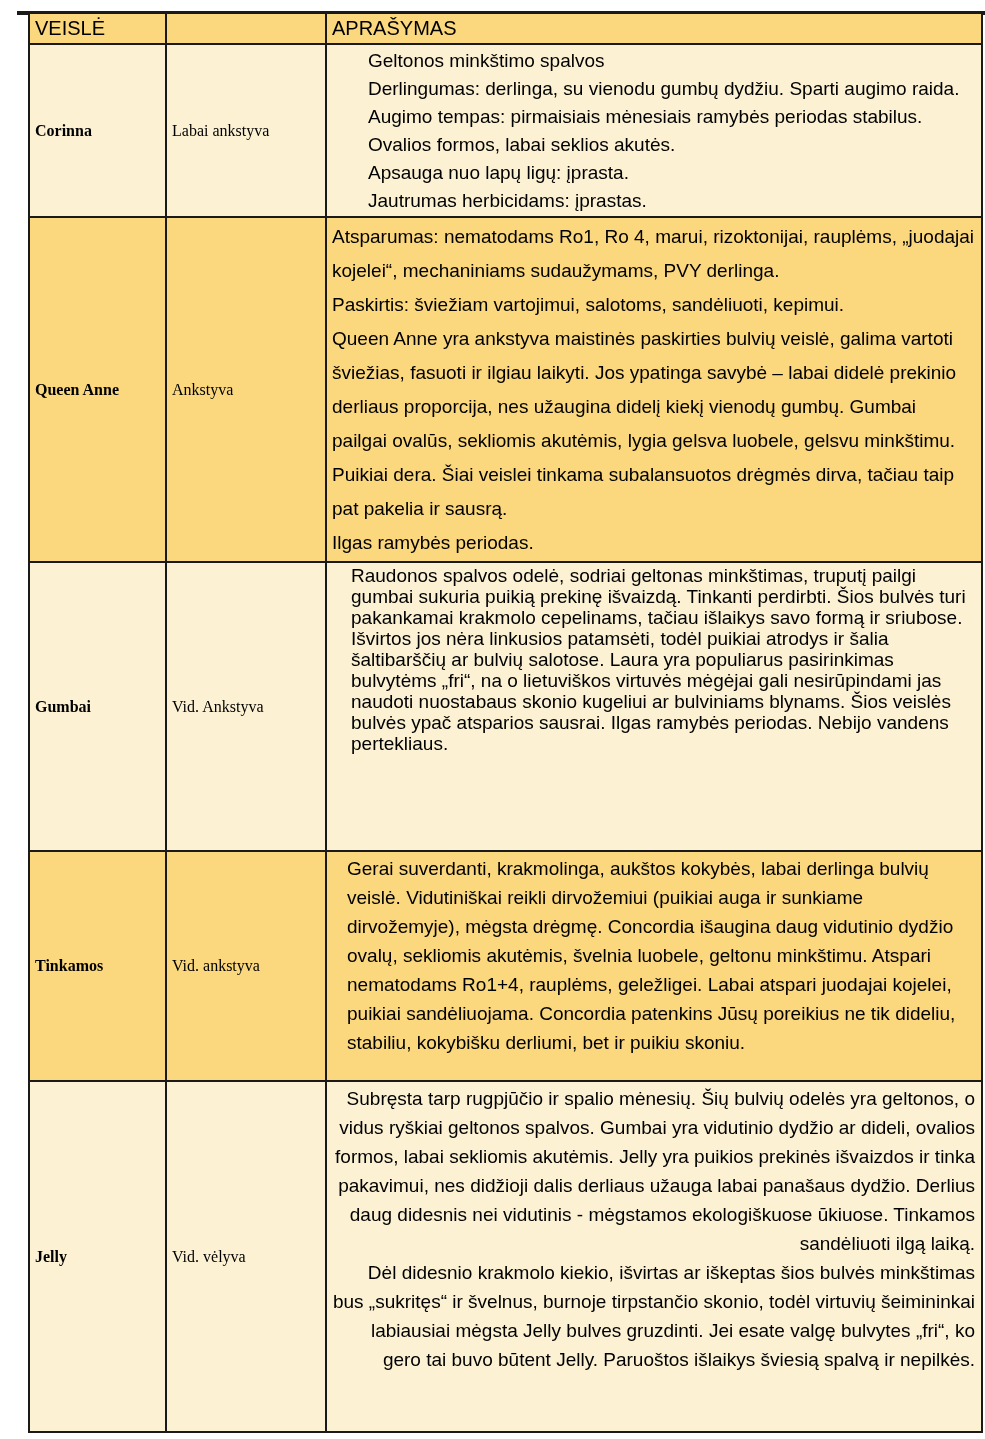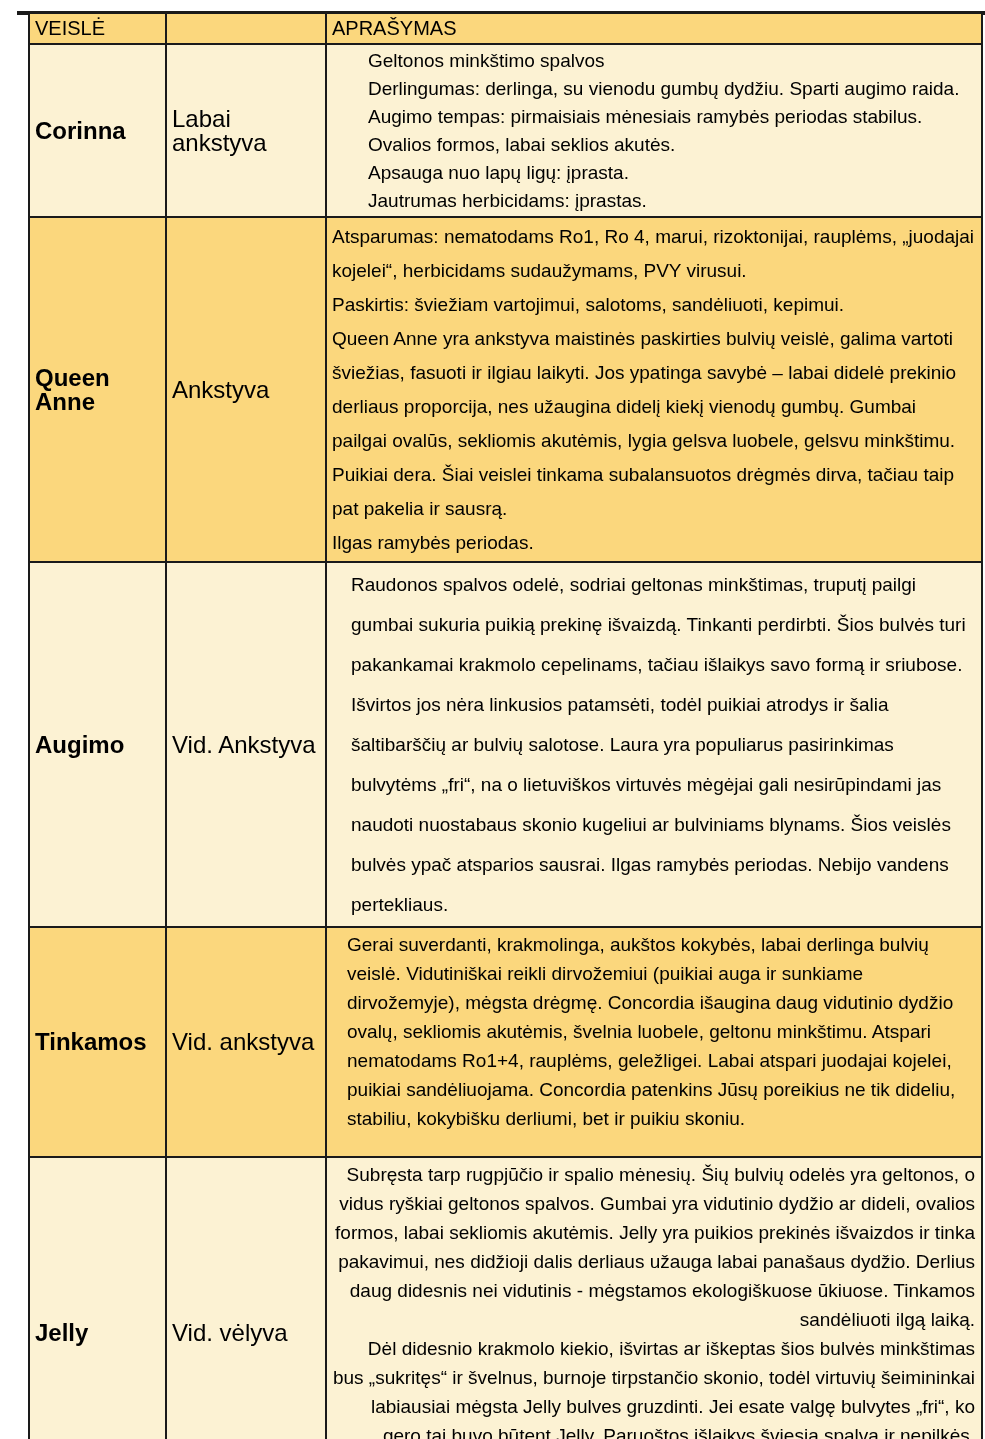"Corinna" td.c1, td.c2 { font-family: none -> Liberation Serif, serif; font-size: 24px -> 16px }
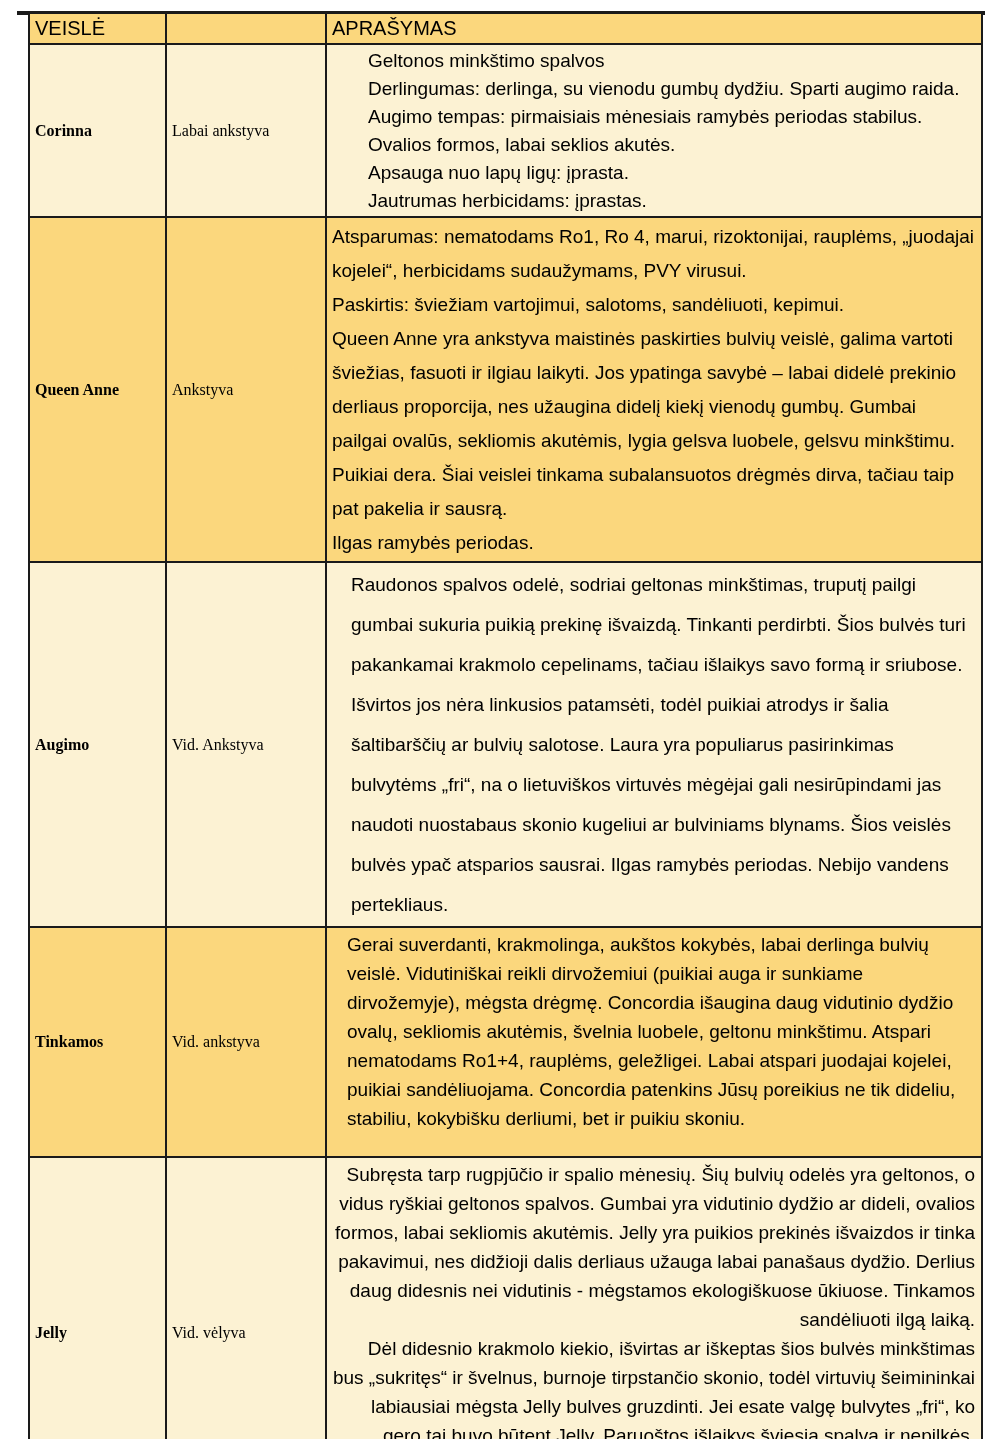"Atsparumas: nematodams Ro1, Ro 4," div.para { text: herbicidams sudaužymams, PVY virusui -> mechaniniams sudaužymams, PVY derlinga }
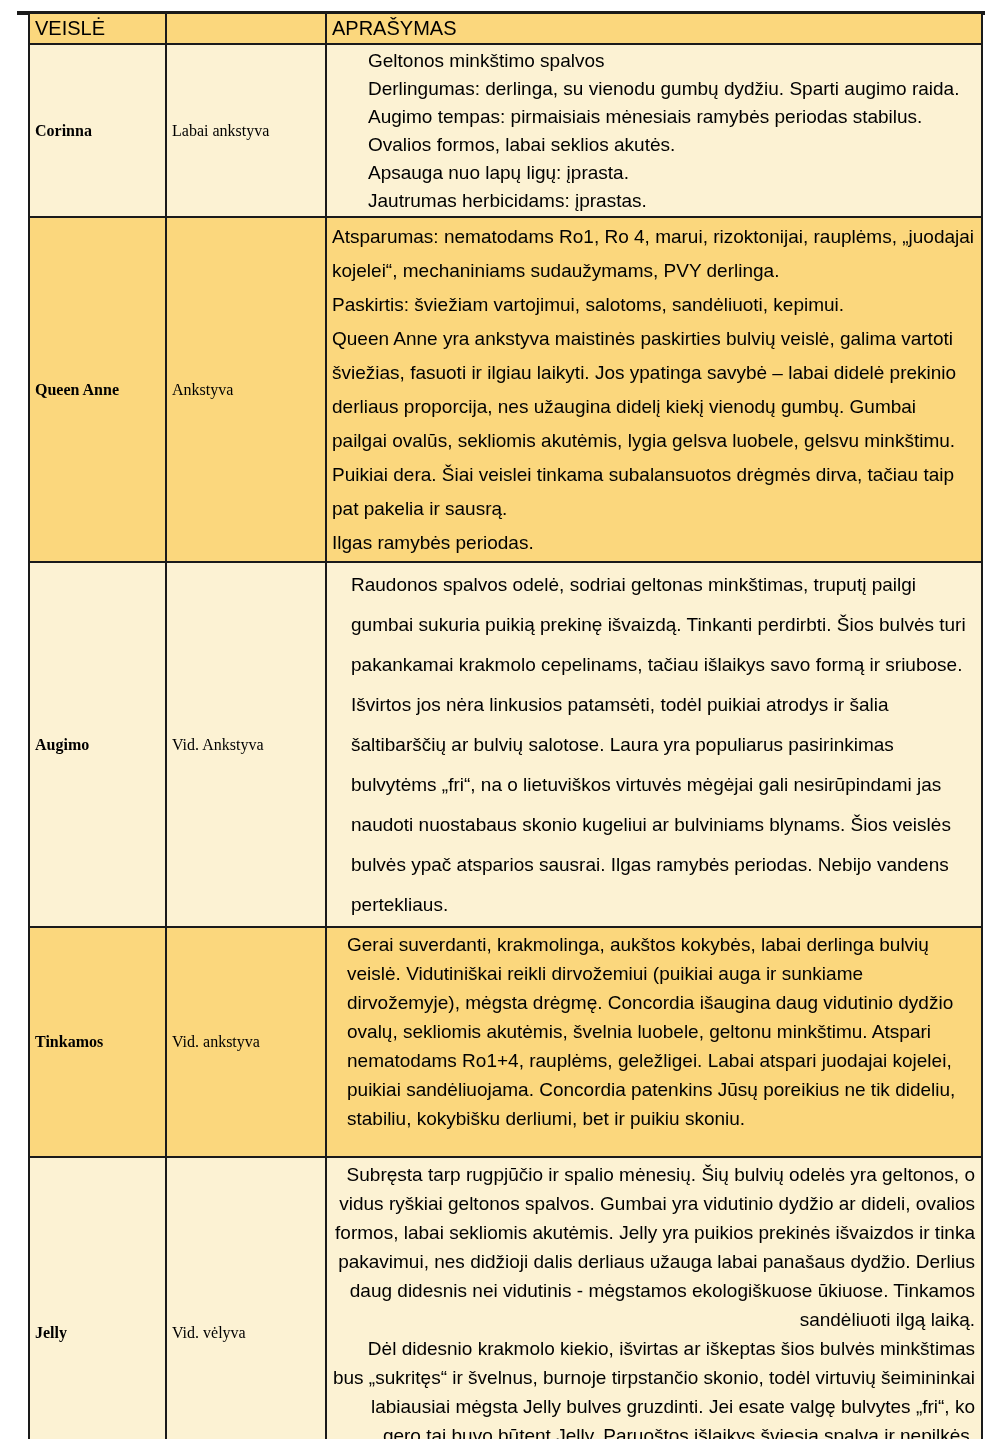"Raudonos spalvos odelė, sodriai geltonas" tr.r3 td.c3 { line-height: 40px -> 21px }
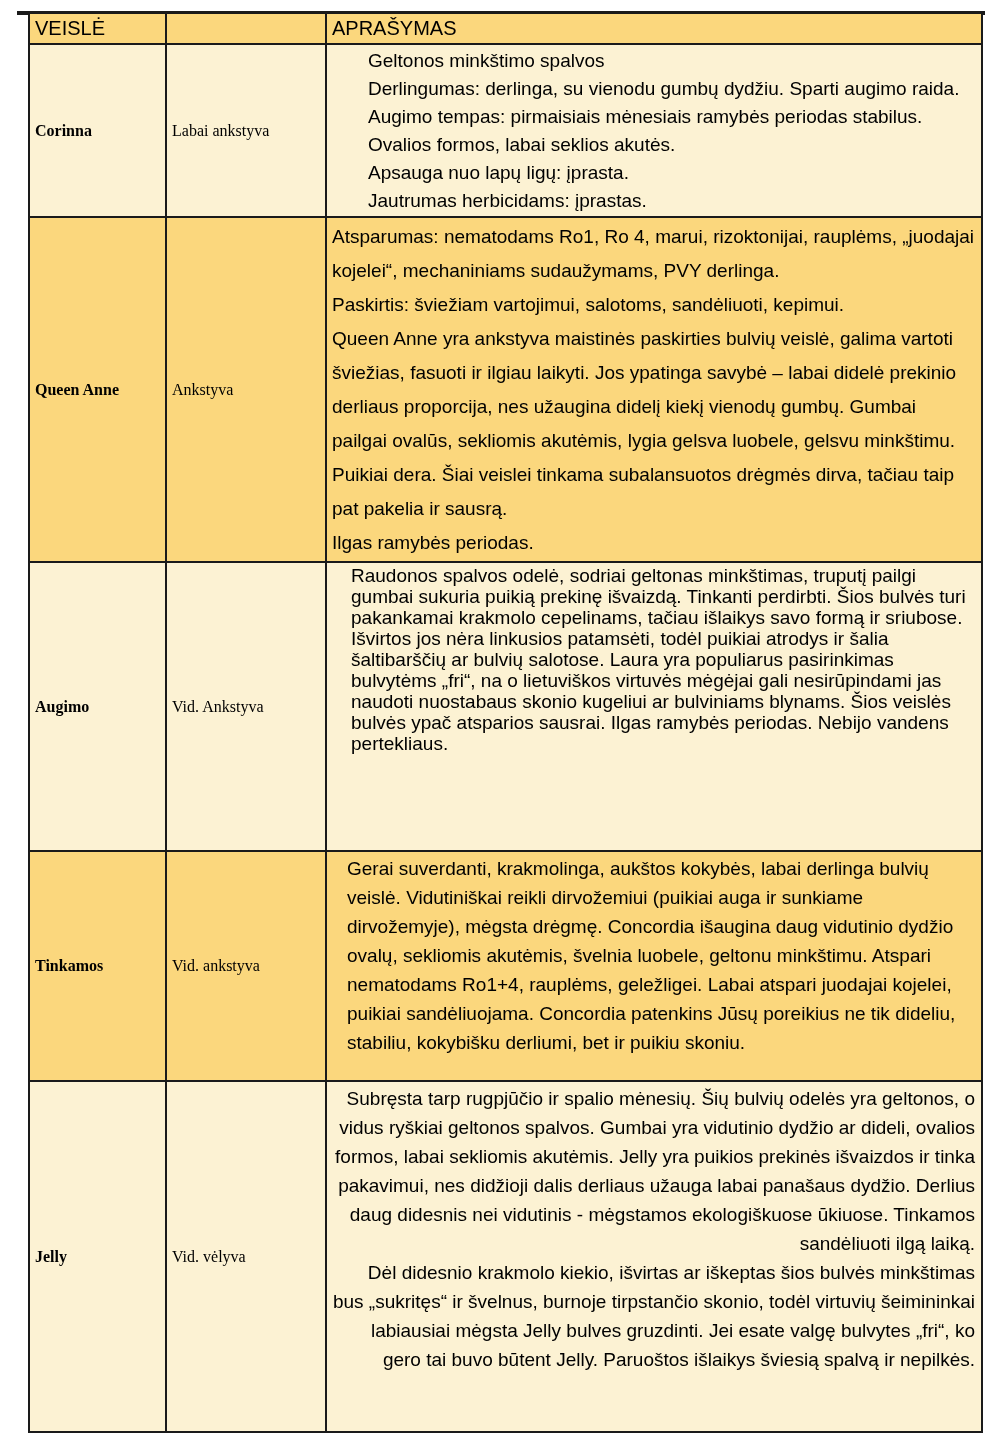"Augimo" span.name { text: Augimo -> Gumbai }
